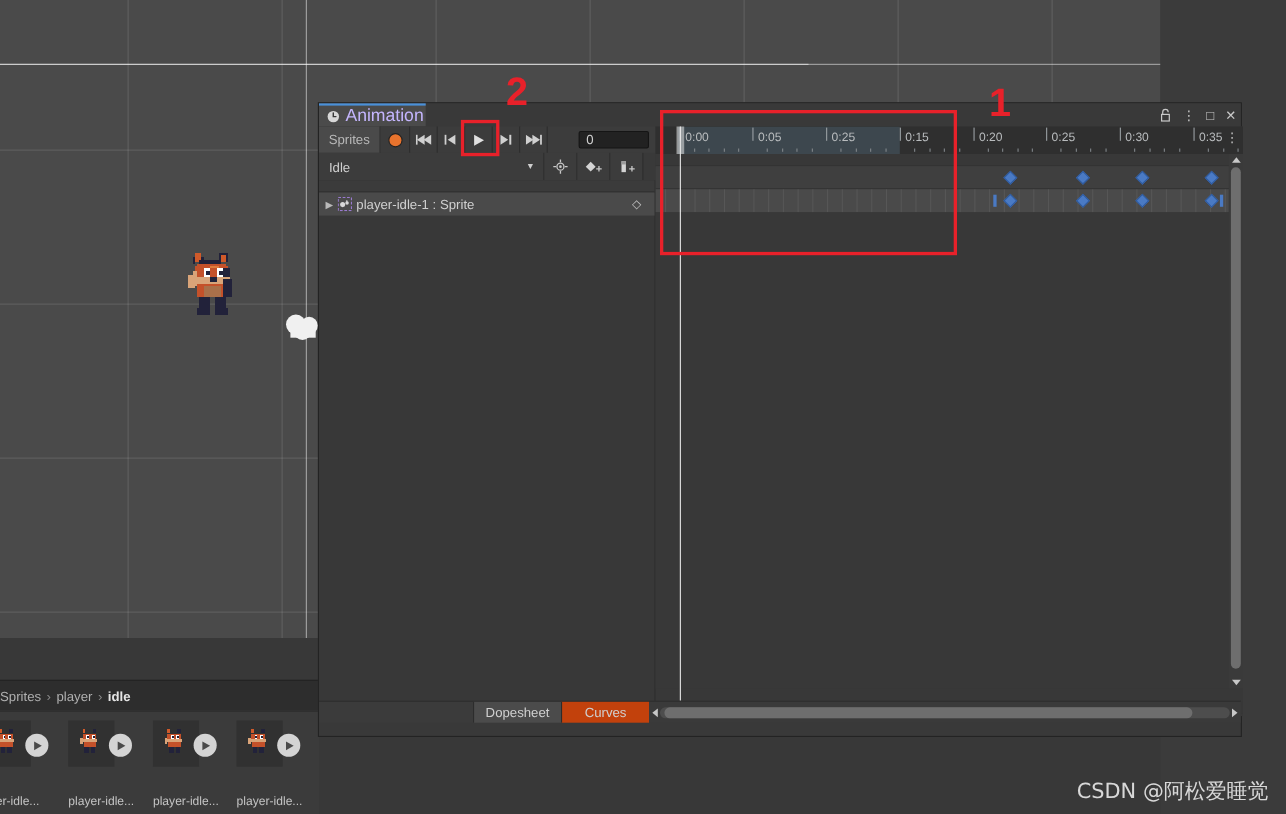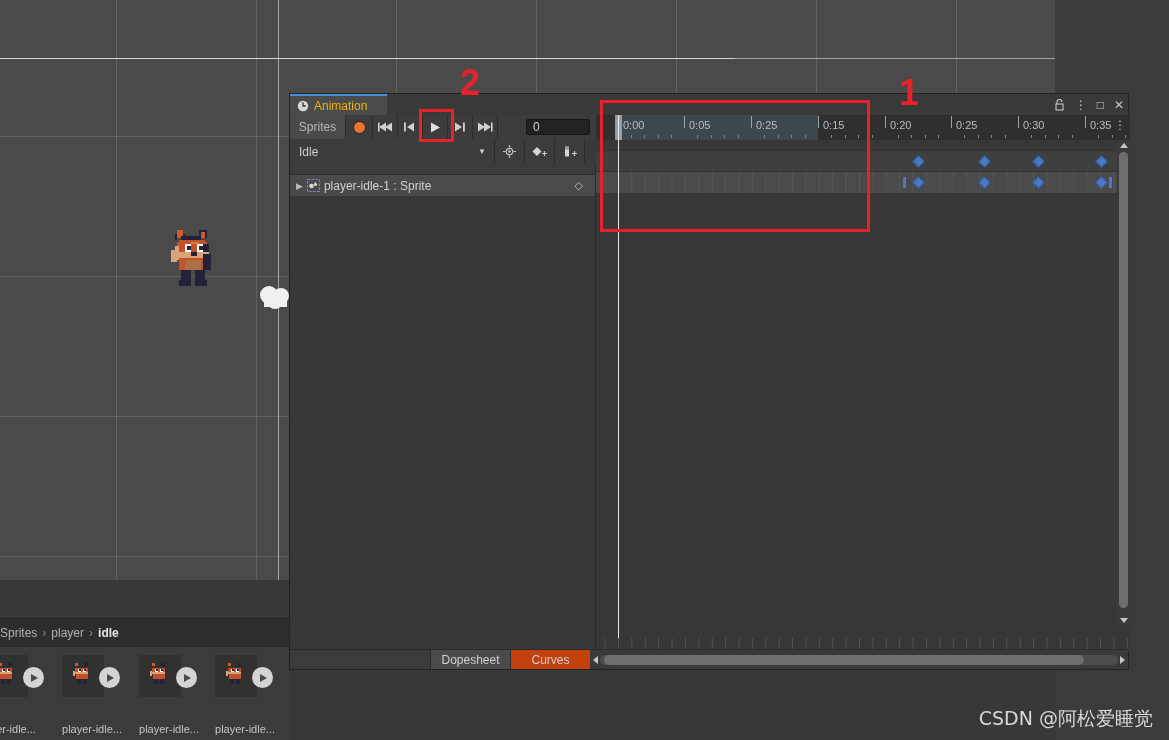"Animation" #anim-tab .tab-label { color: #eab308 -> #c4b5fd; font-size: 12px -> 16px }
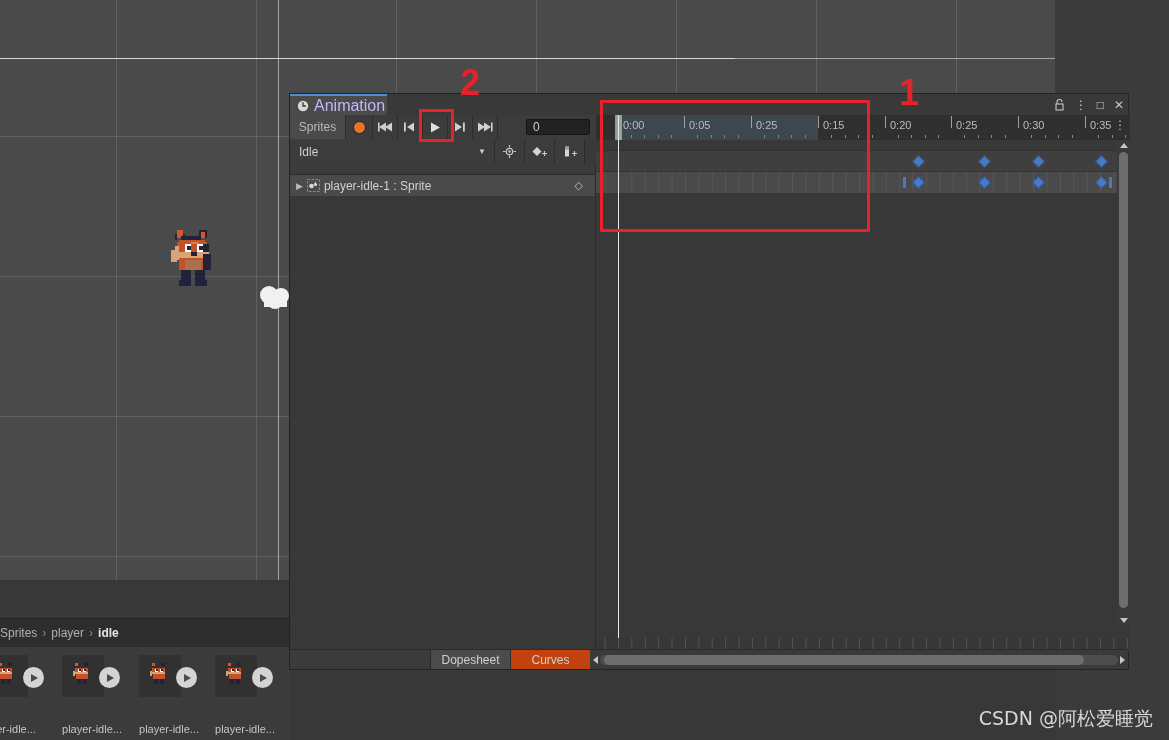"Dopesheet" #anim-bottom { bottom: 0 -> 12px }
